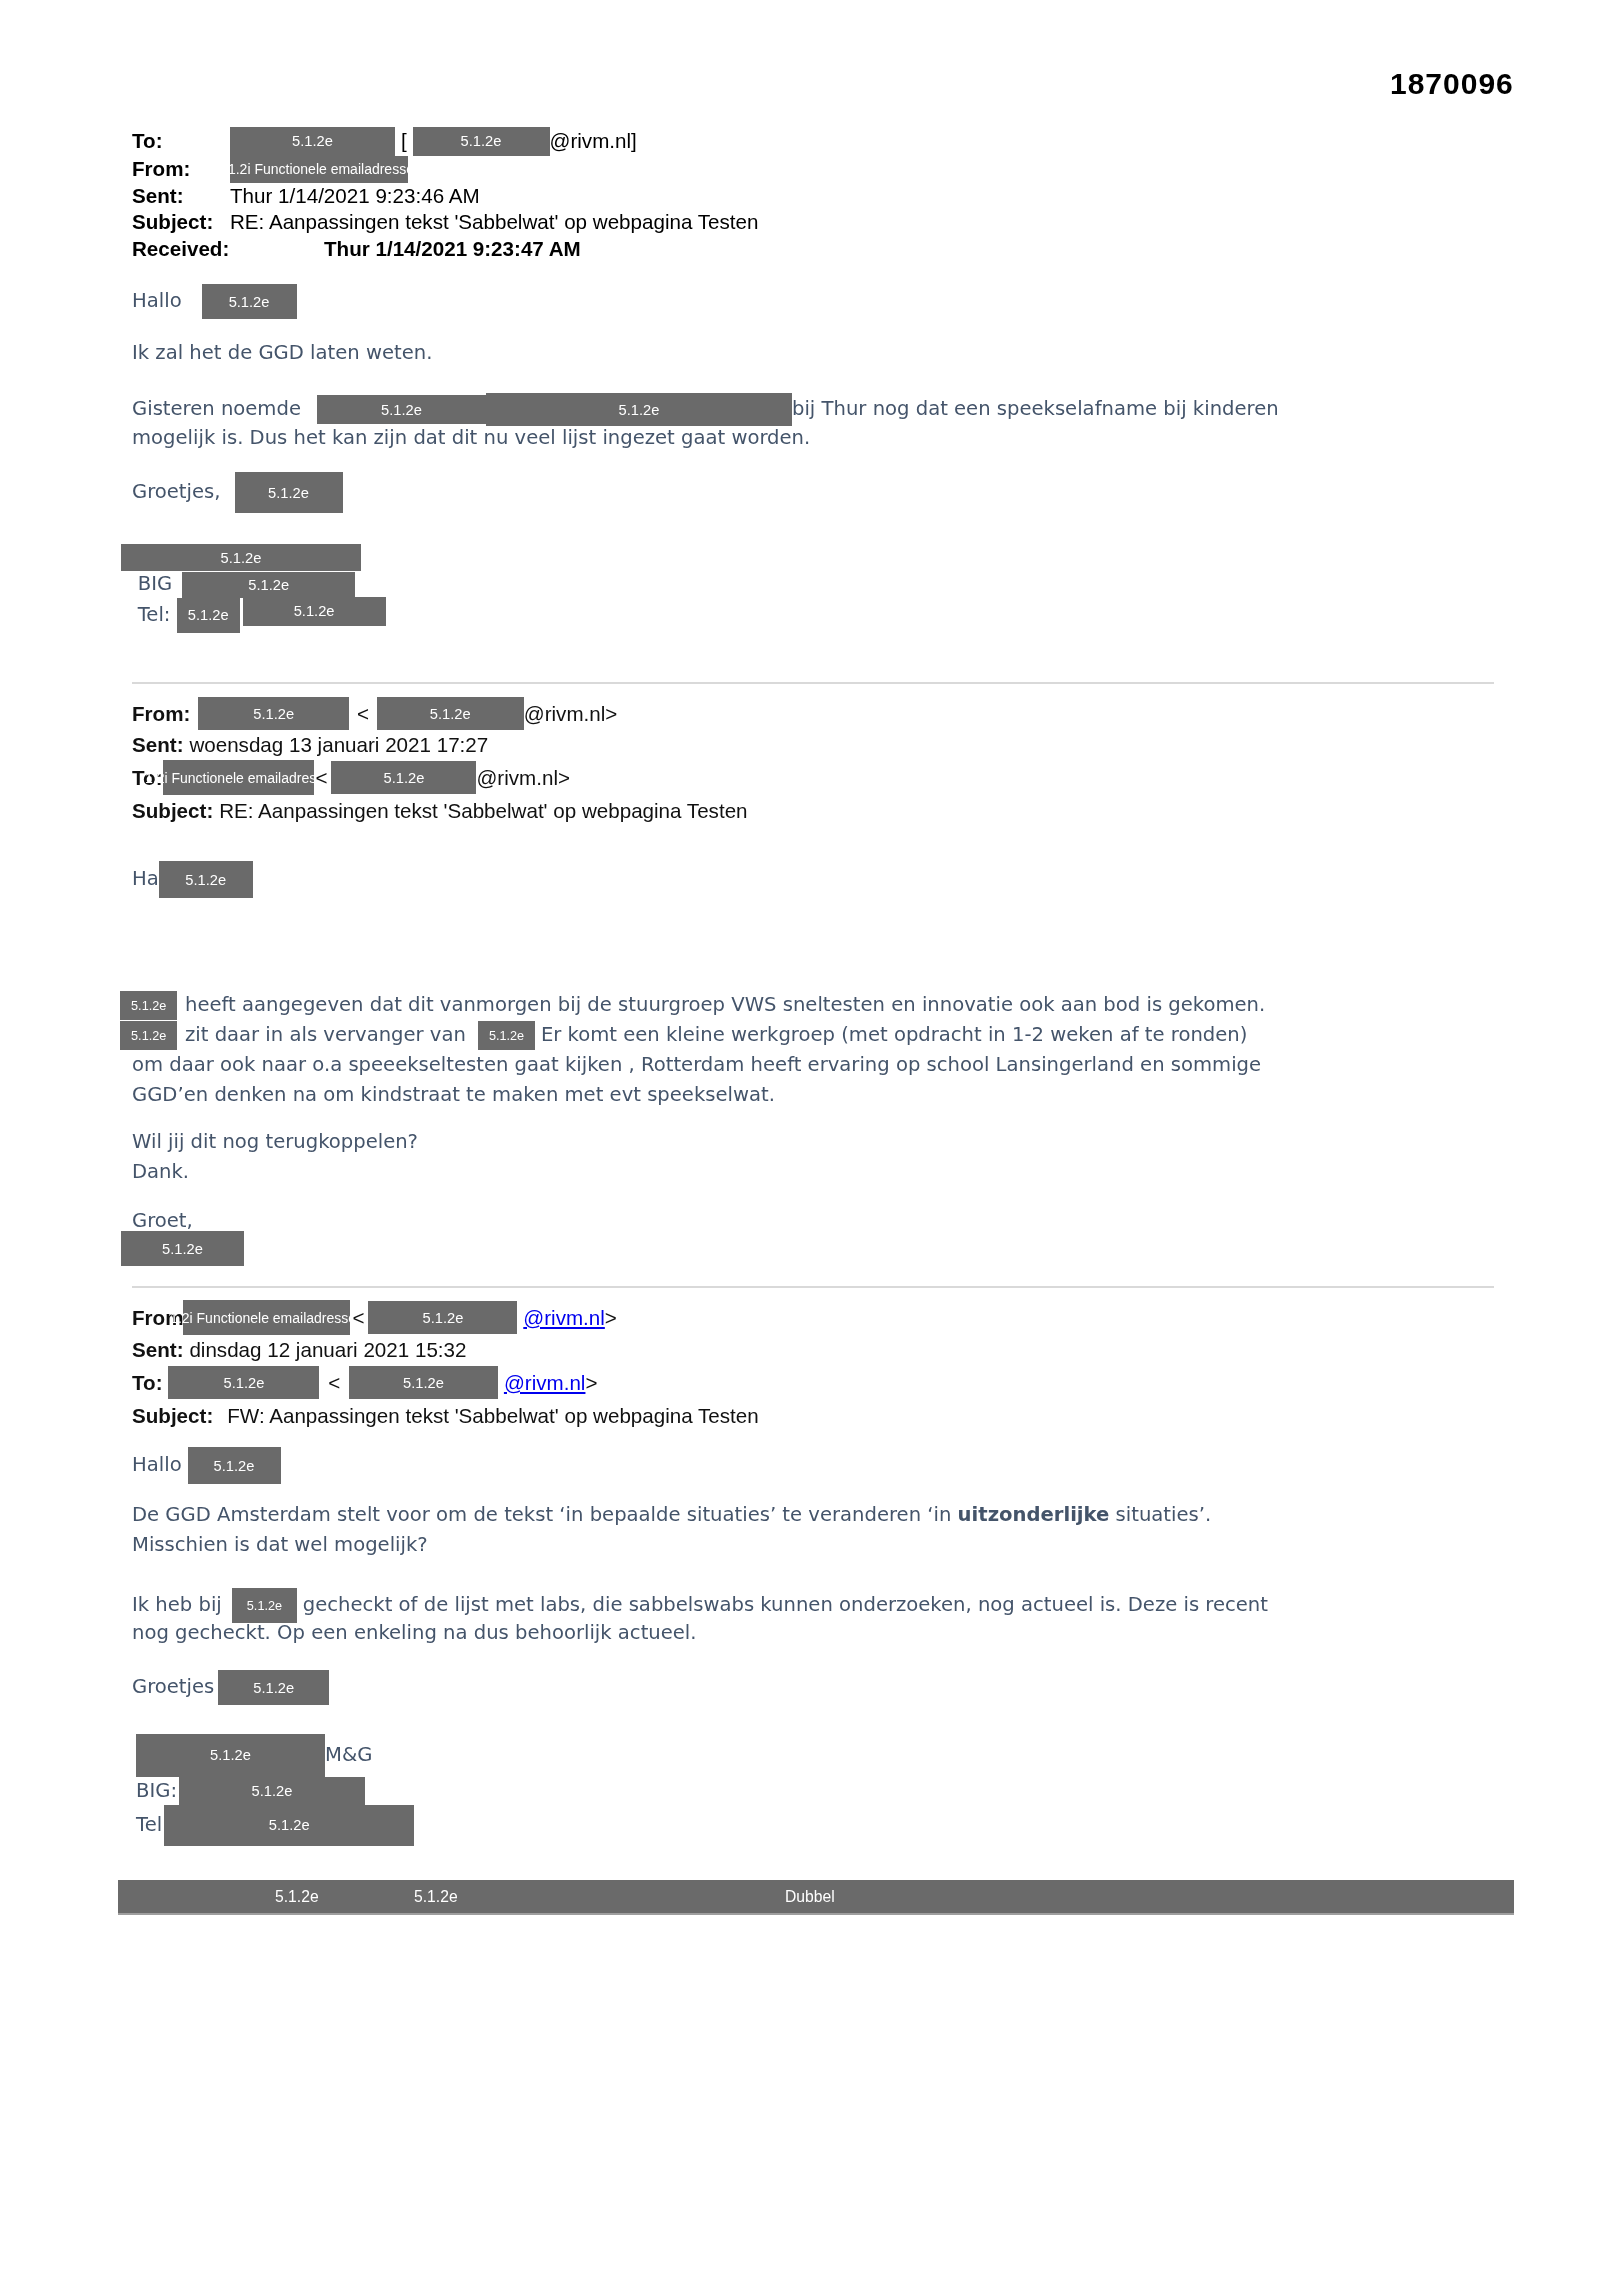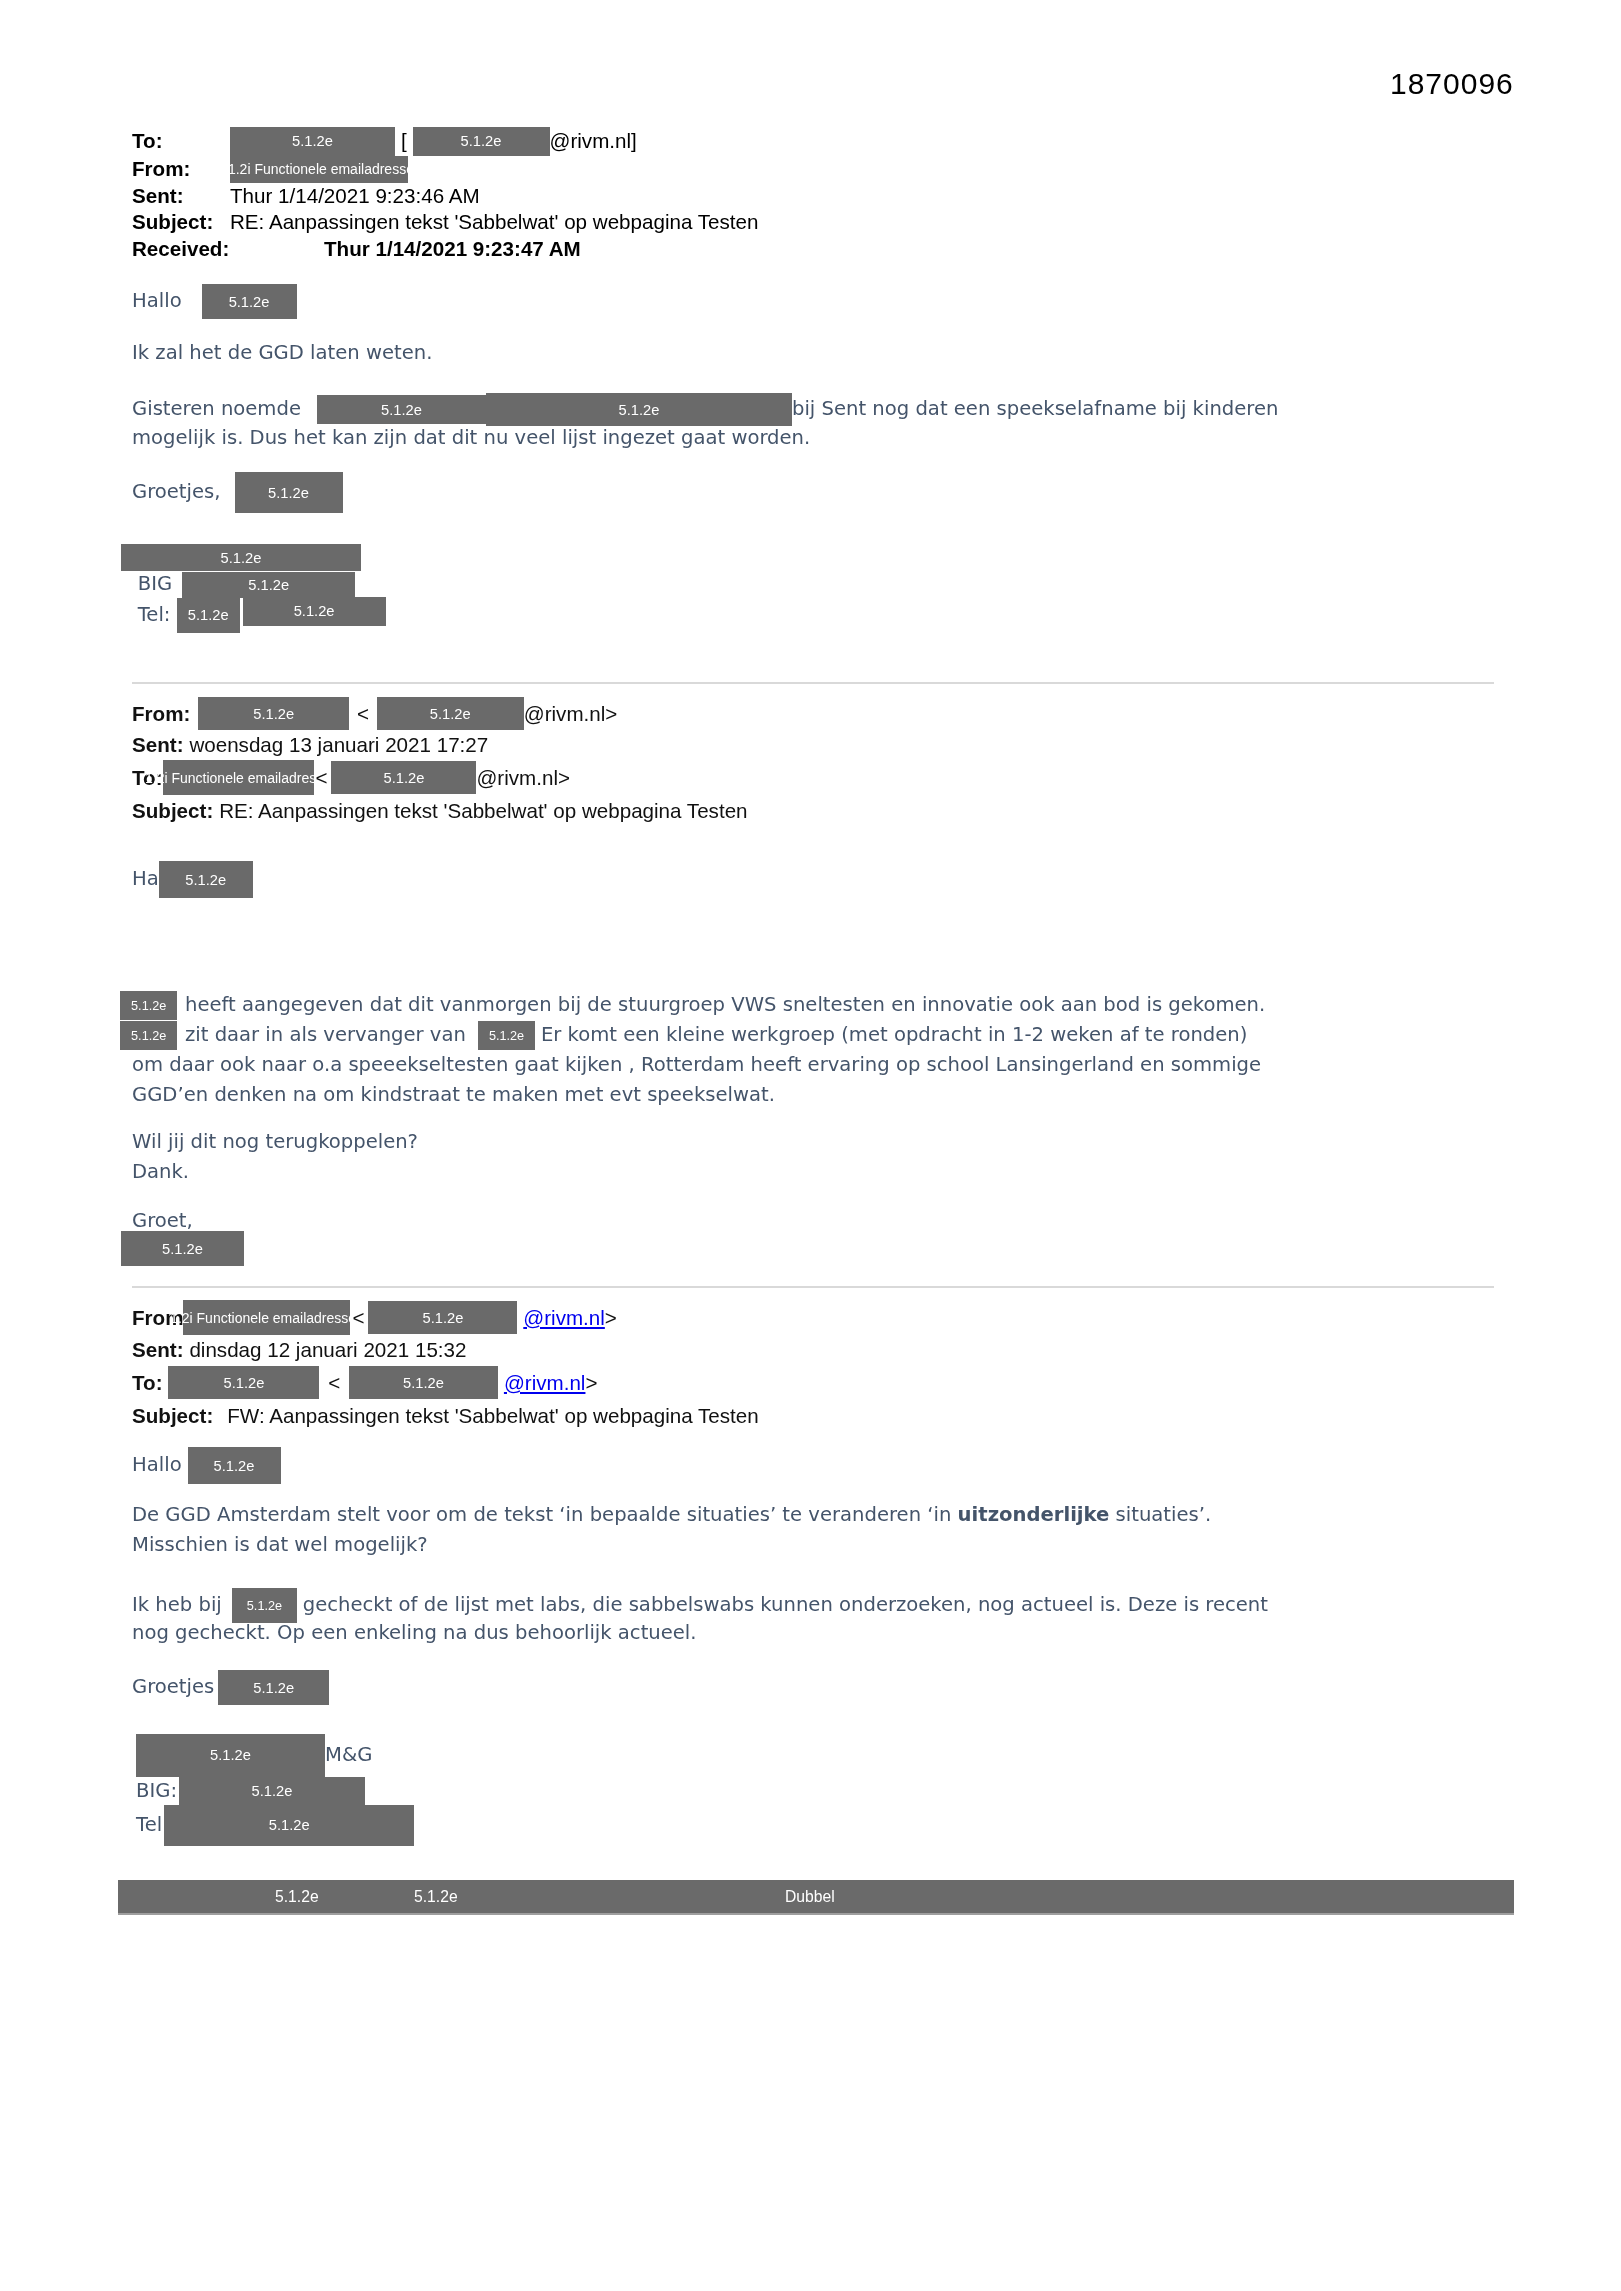"1870096" div.abs { font-weight: none -> bold }
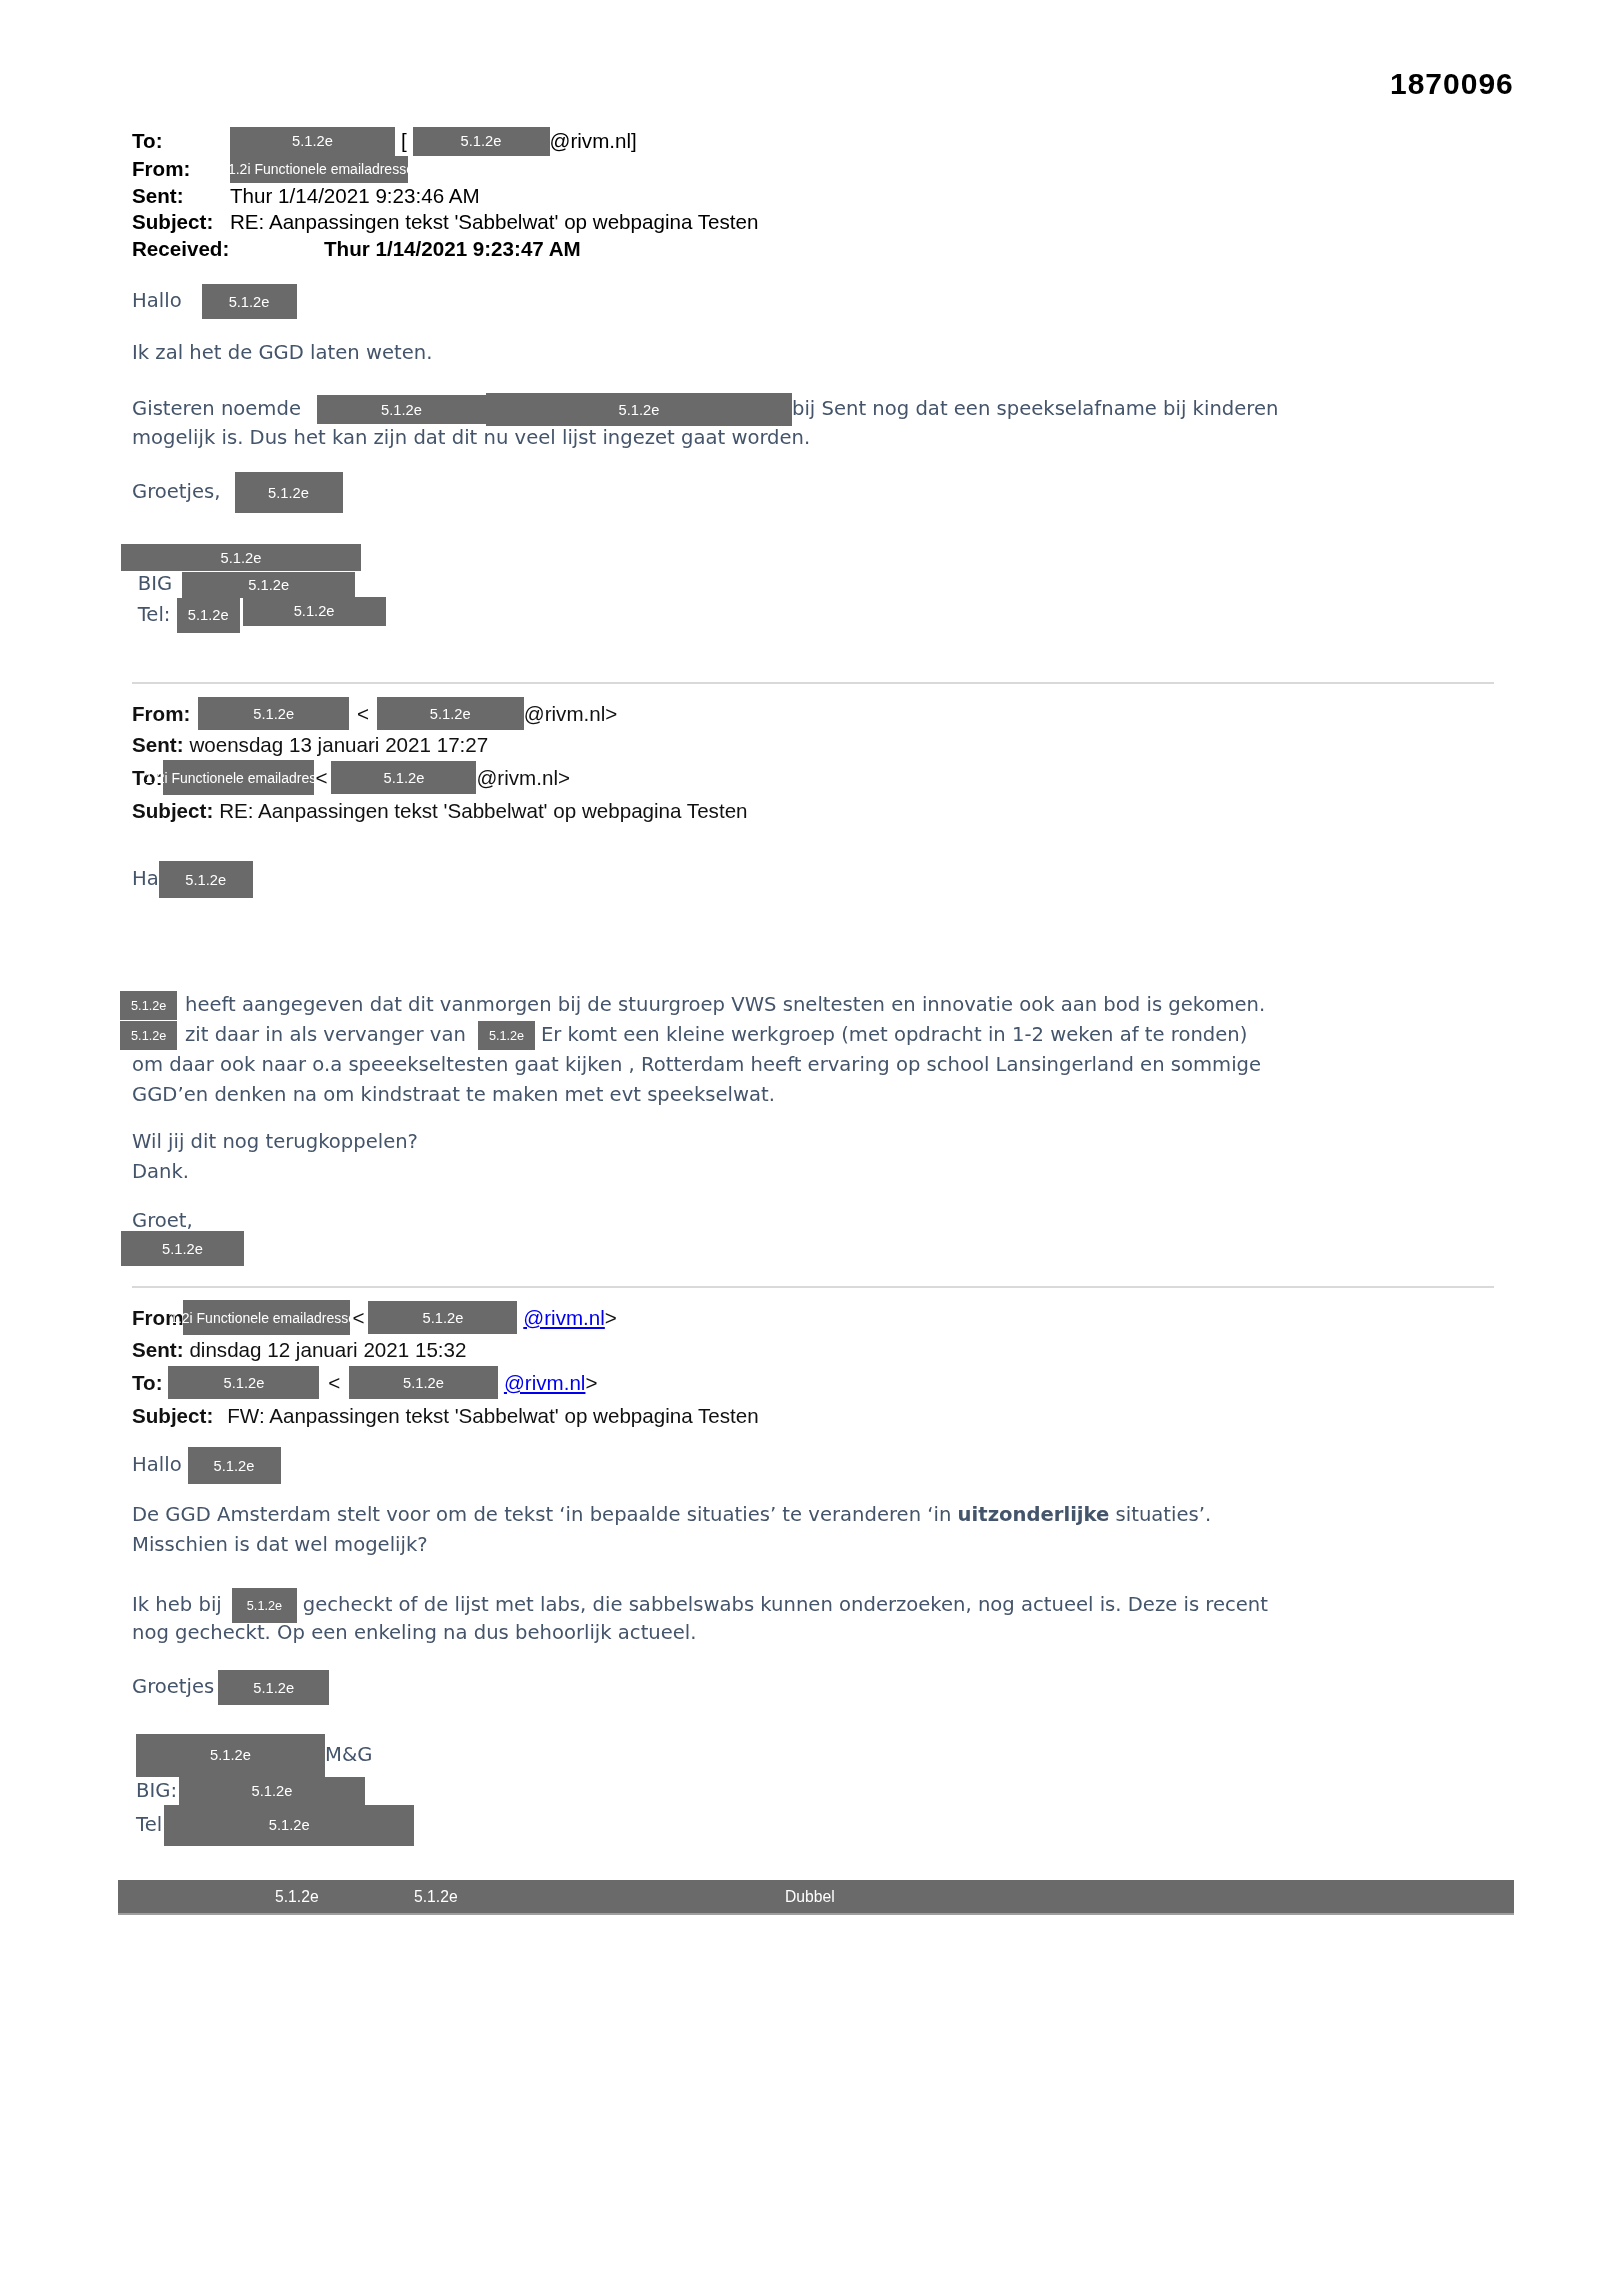"bij Sent nog dat een" span { text: Sent -> Thur }
